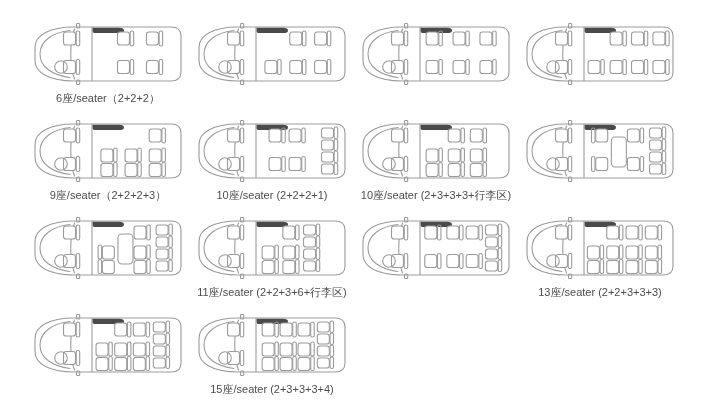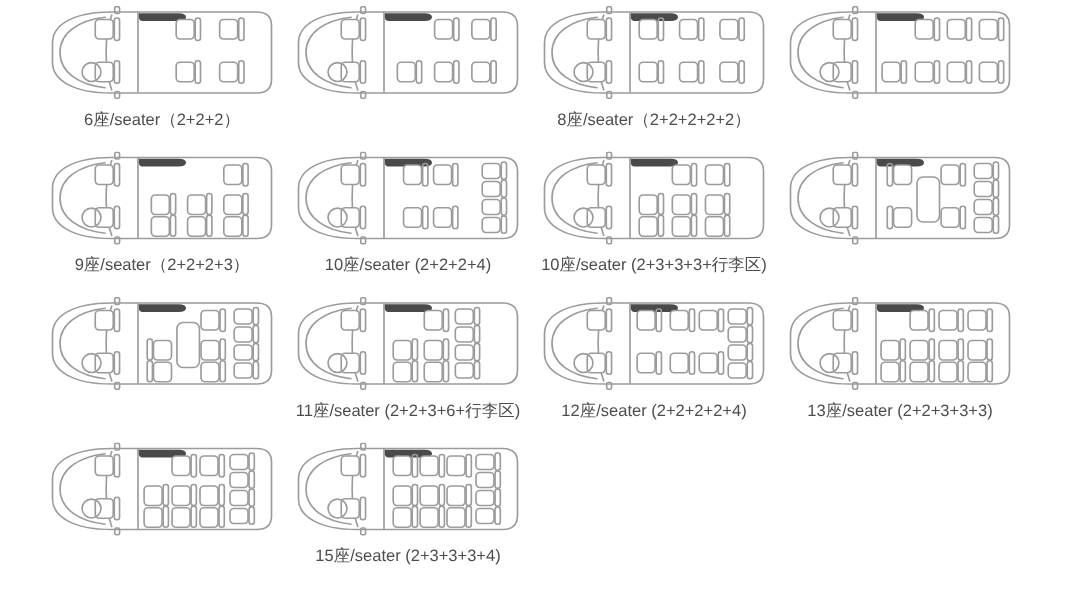"6座/seater（2+2+2）" .canvas { padding-top: 4px -> 23px }
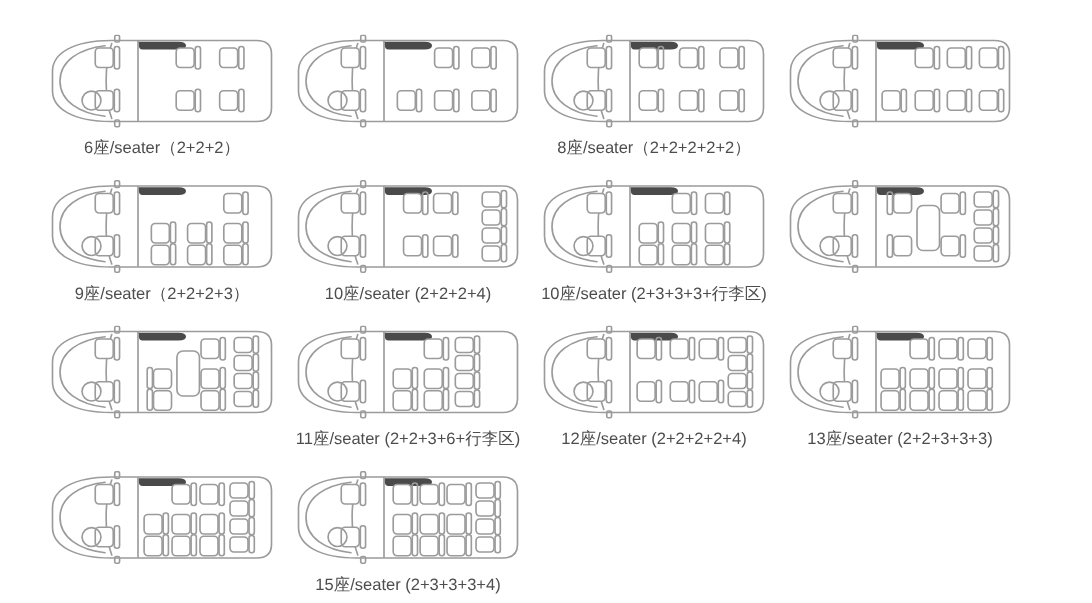"8座/seater（2+2+2+2+2）" div.lbl { html: <div>8座/seater（2+2+2+2+2）</div> -> none }
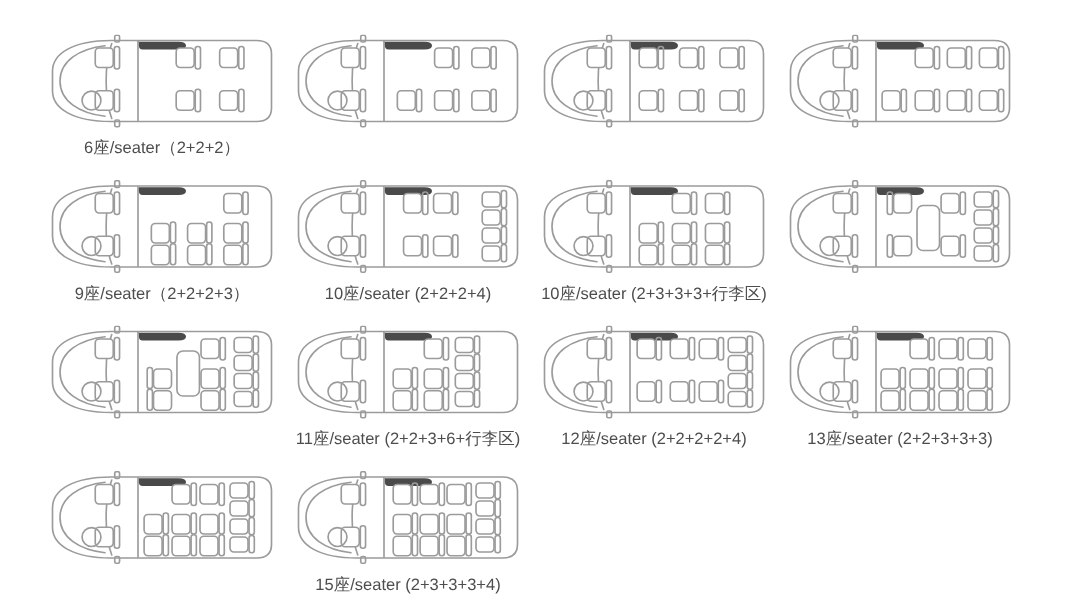"10座/seater (2+2+2+4)" div.lbl { text: 2+2+2+4 -> 2+2+2+1 }
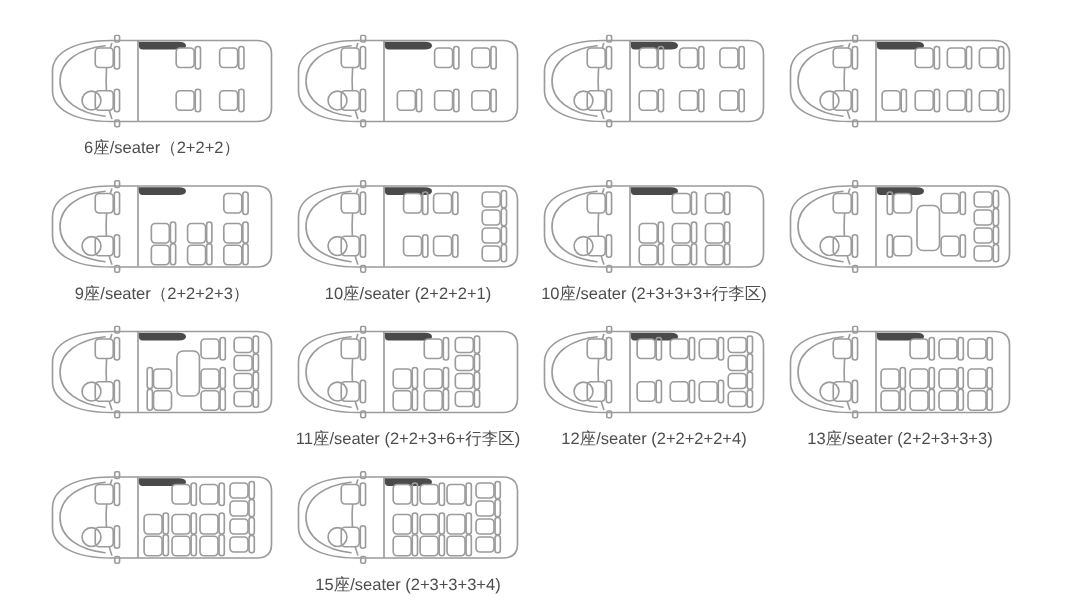"12座/seater (2+2+2+2+4)" div.lbl { html: <div>12座/seater (2+2+2+2+4)</div> -> none }
